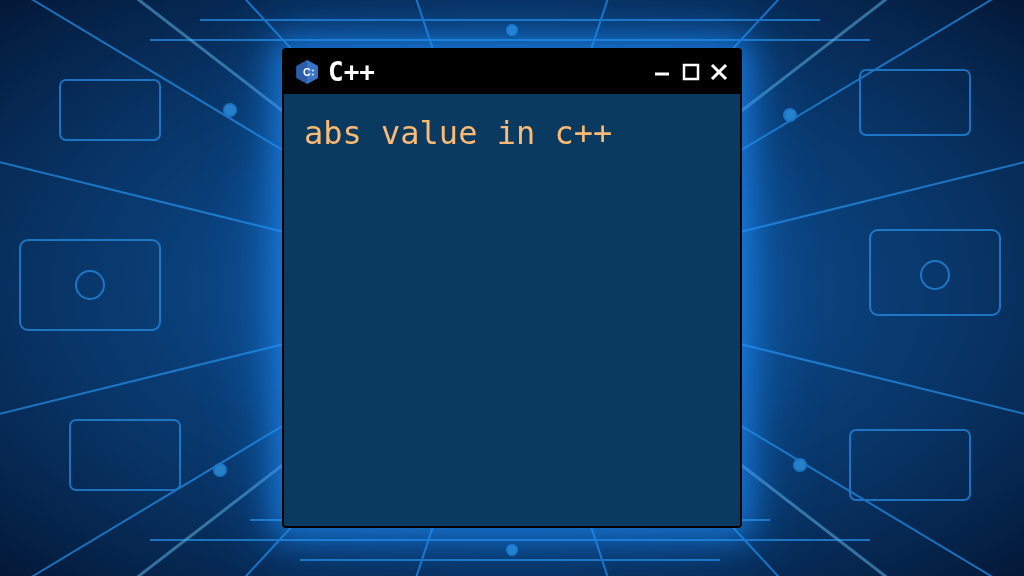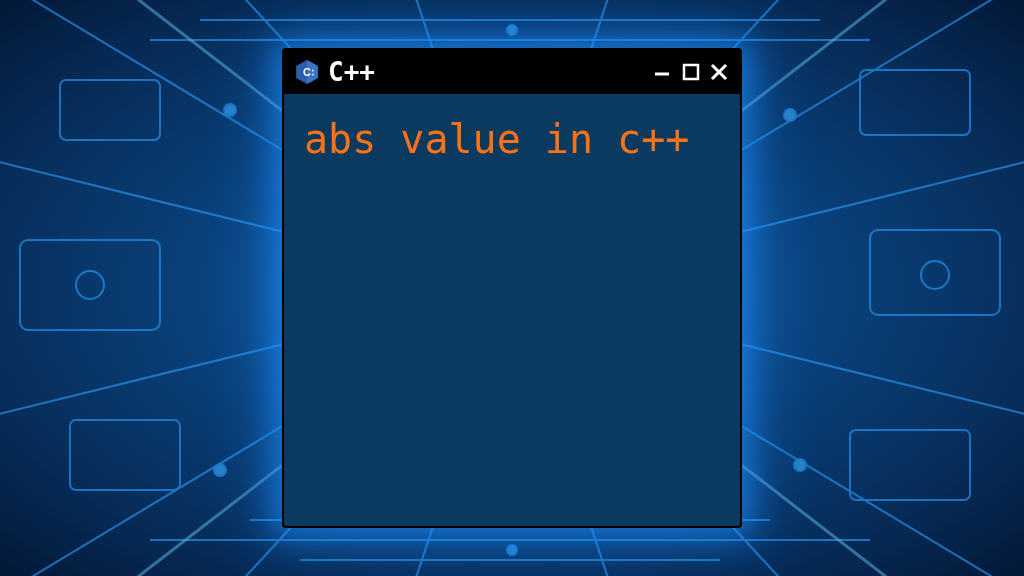"abs value in c++" .content { color: #f97316 -> #fdba74; font-size: 40px -> 32px }
